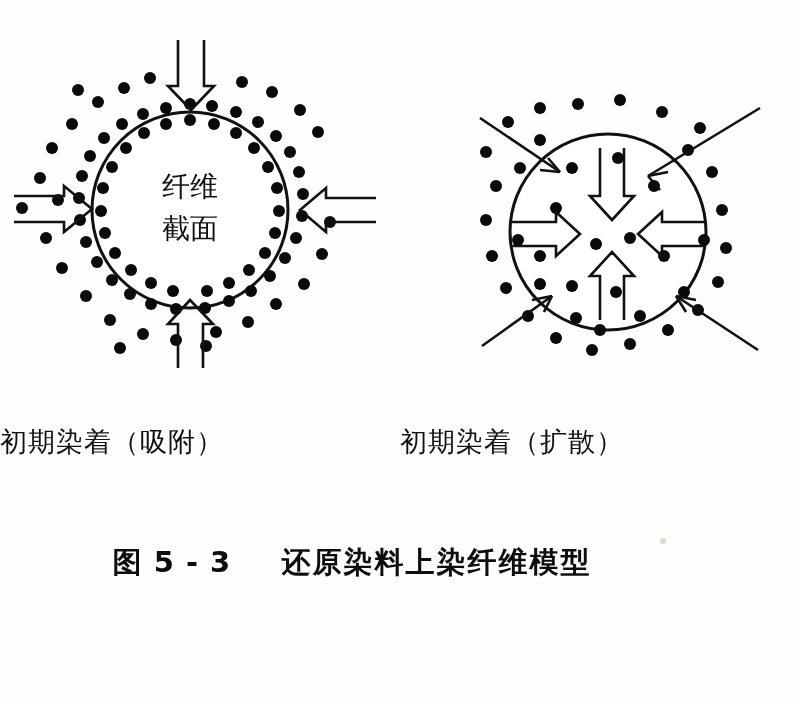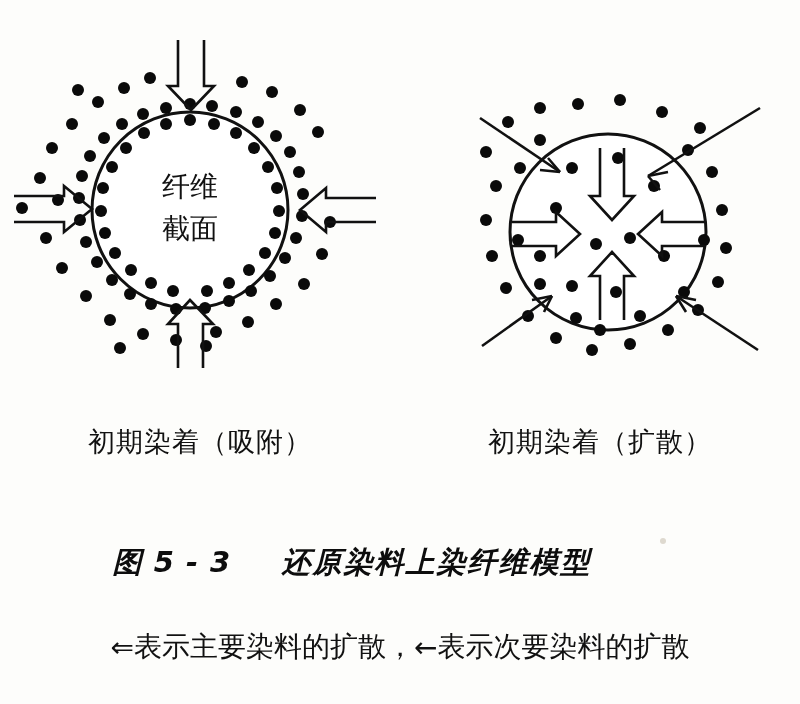"初期染着（吸附）" .caption-cell { text-align: center -> left }
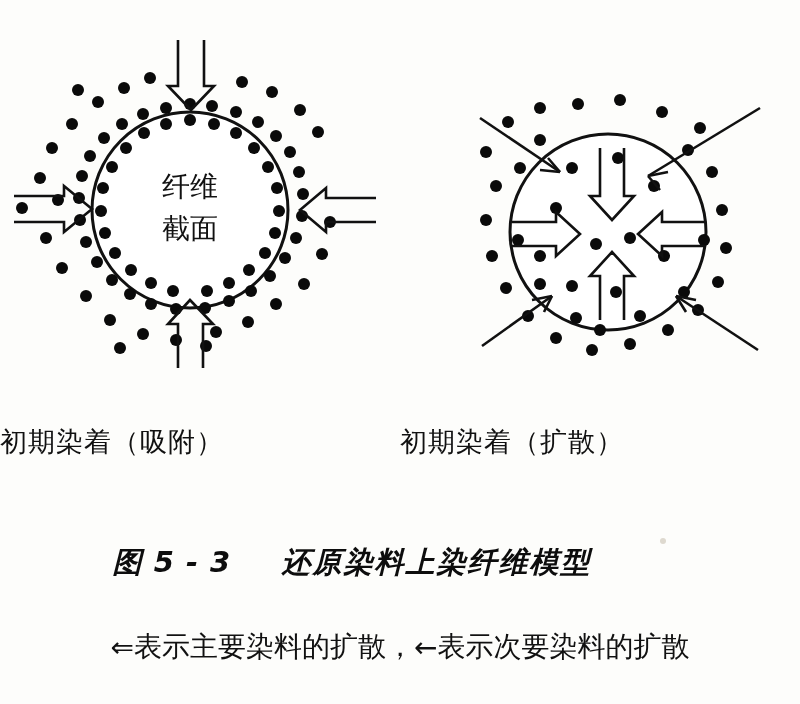"图 5 - 3 还原染料上染纤维模型" .fig-title { font-style: italic -> none }
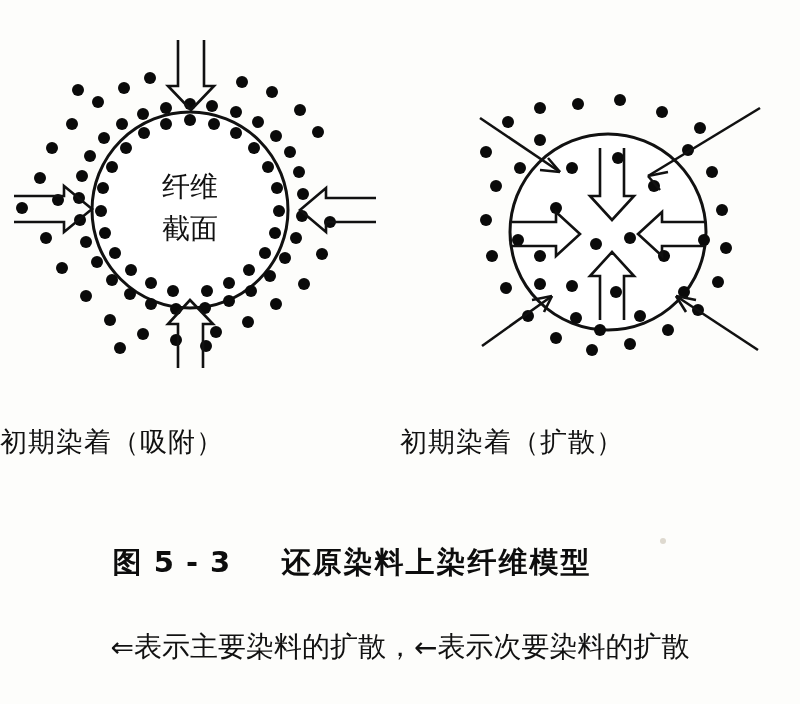"⇐表示主要染料的扩散，←表示次要染料的扩散" div.legend { html: <div> <span>⇐</span><span>表示主要染料的扩散，</span><span>←</span><span>表示次要染料的扩散</span> </div> -> none }
